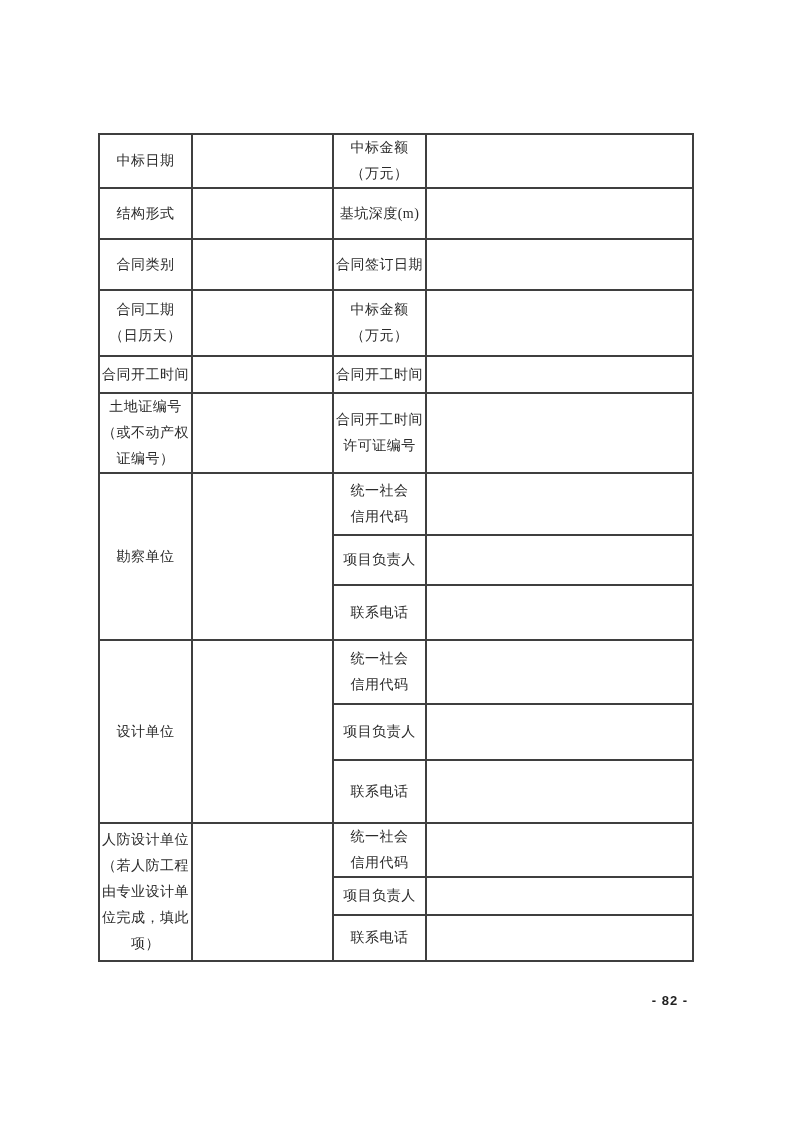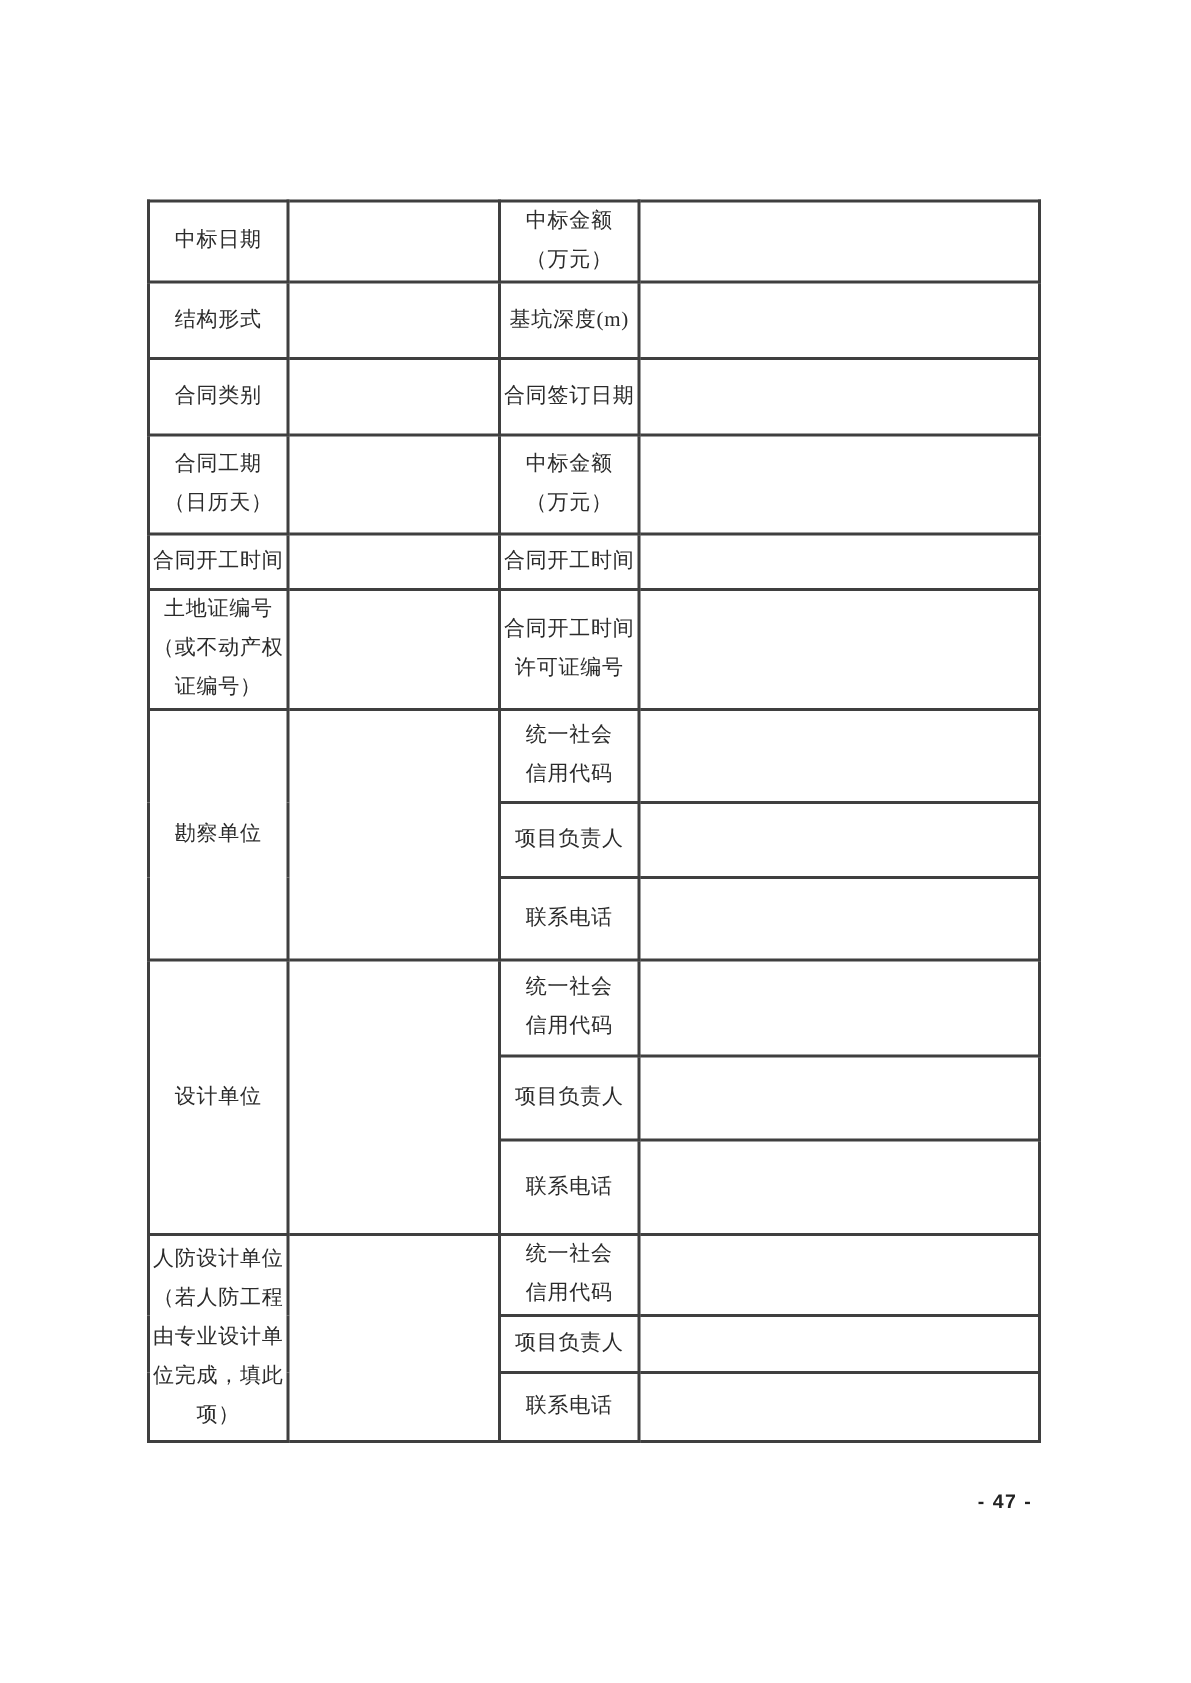"- 47 -" div.page-number { text: 47 -> 82 }
